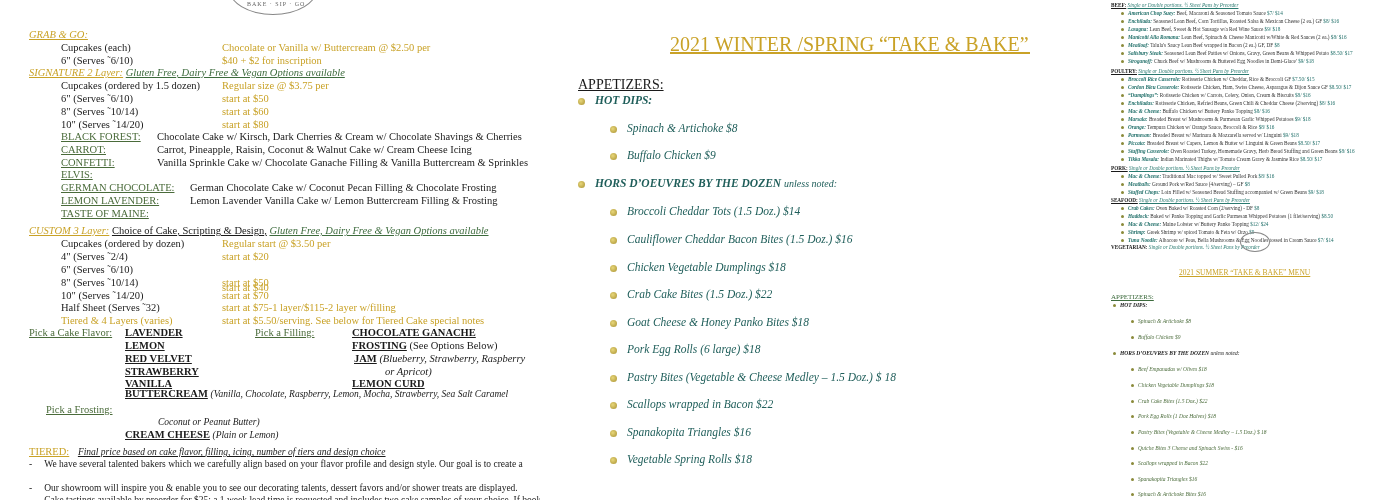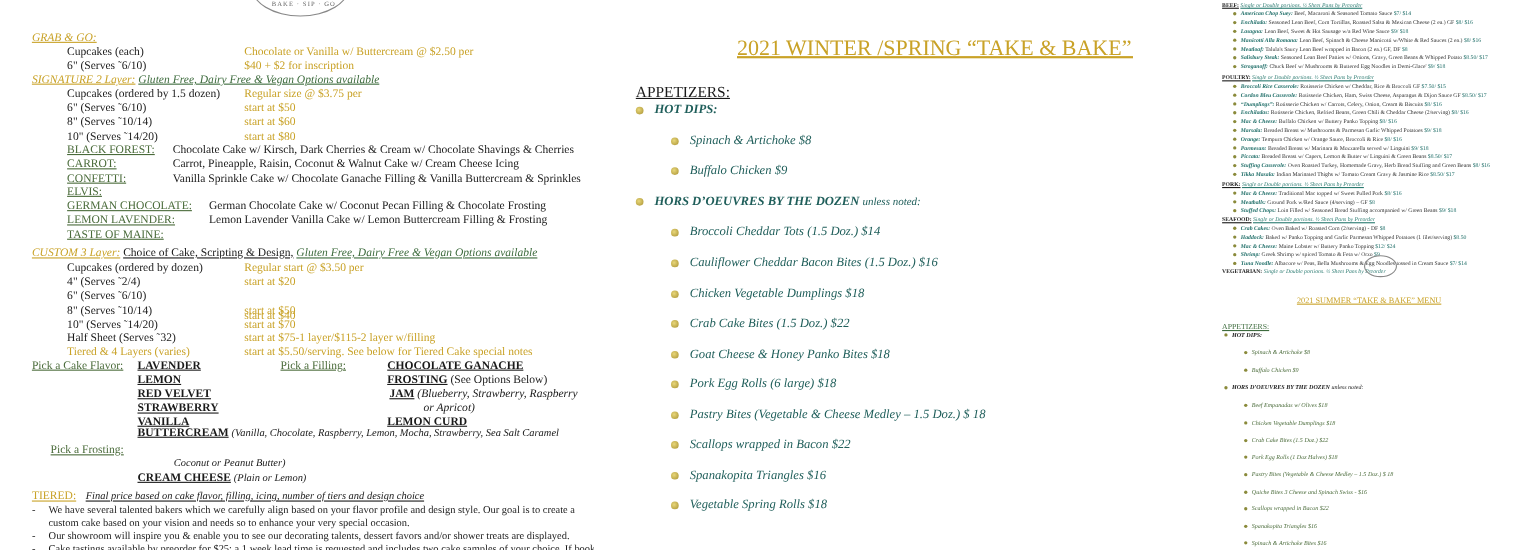"custom cake based on your" div.p1-line { html: <div>custom cake based on your vision and needs so to enhance your very special occasion.</div> -> none }
